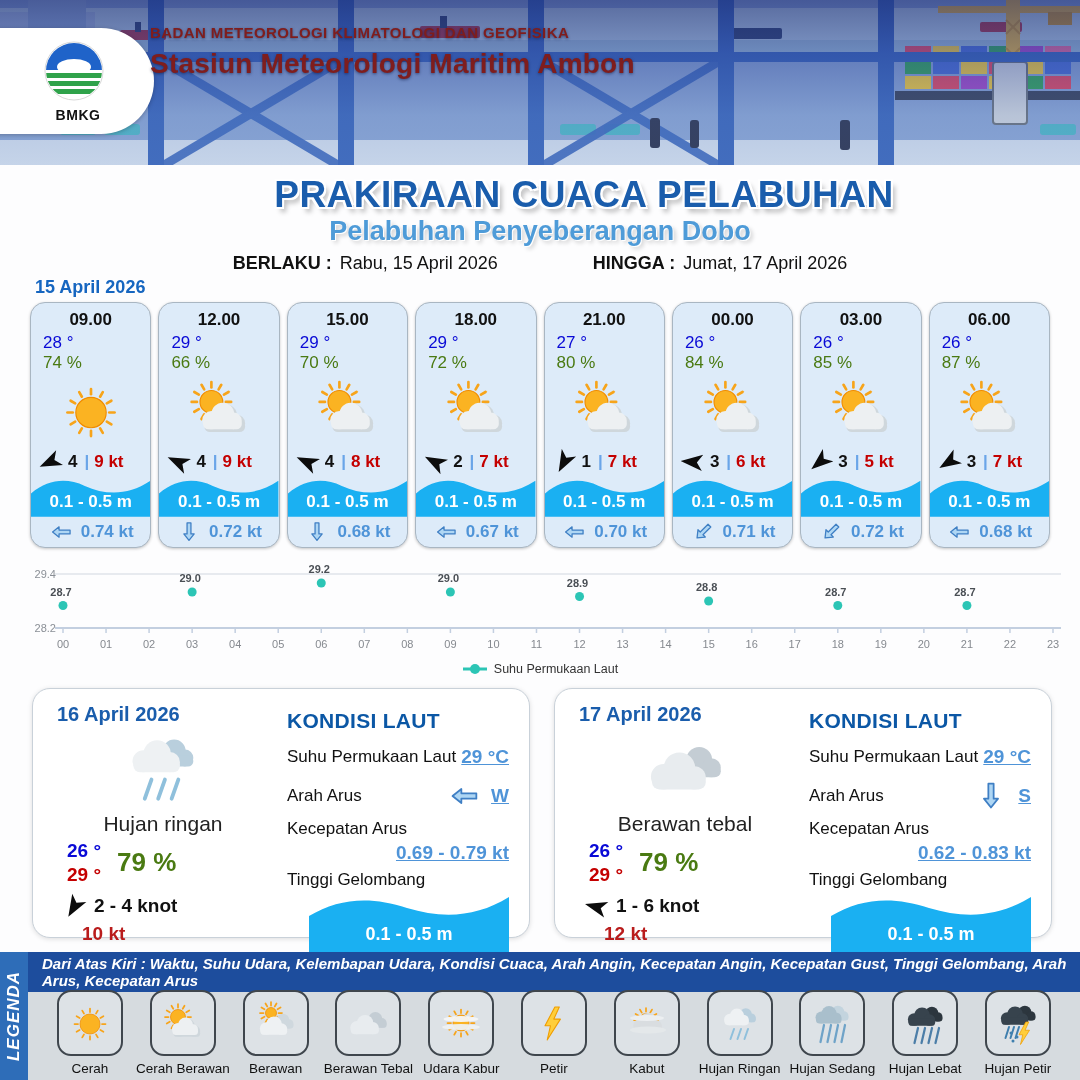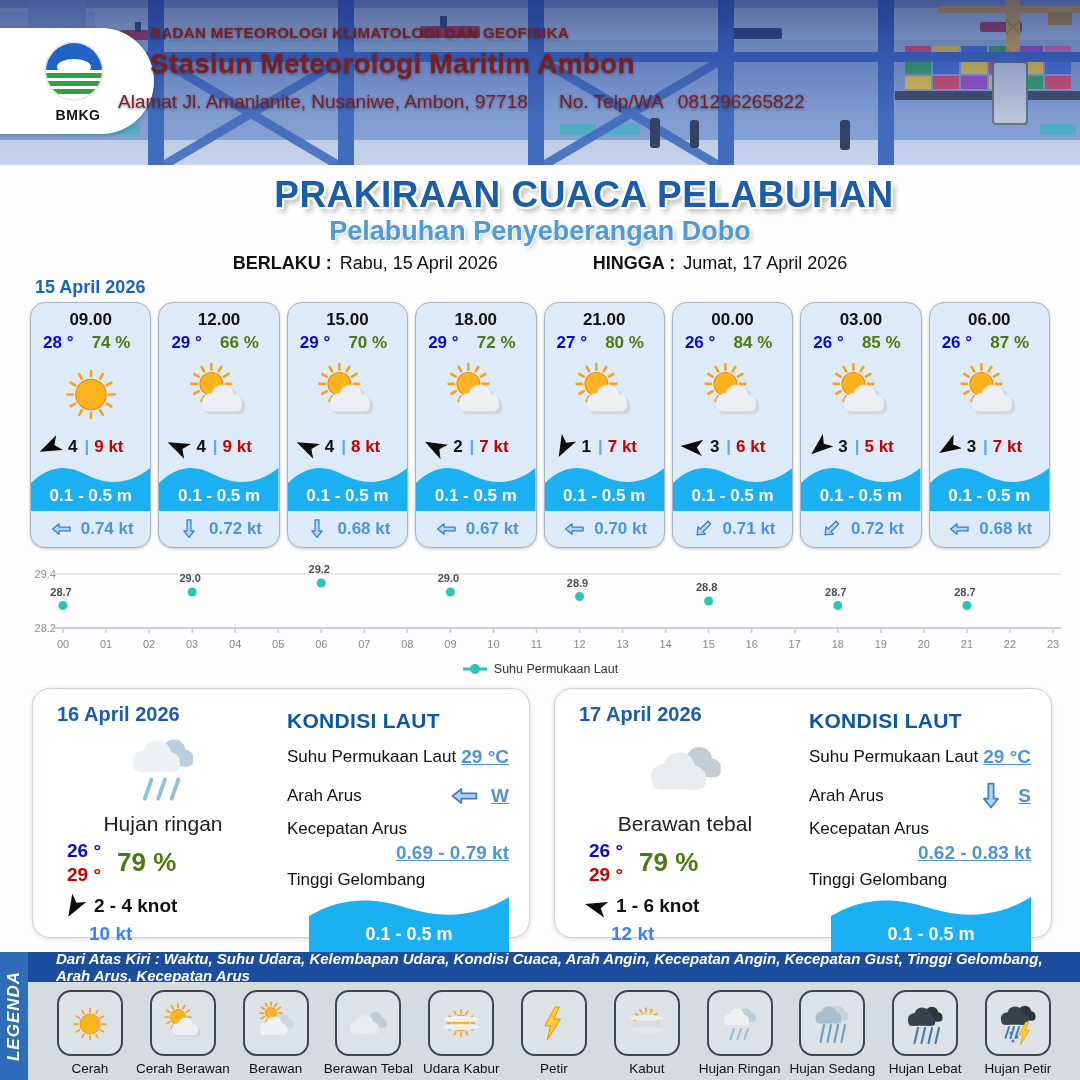"Alamat Jl. Amanlanite, Nusaniwe, Ambon," div.hdr-addr { html: <div> <span>Alamat Jl. Amanlanite, Nusaniwe, Ambon, 97718</span> <span>No. Telp/WA</span> <span>081296265822</span> </div> -> none }
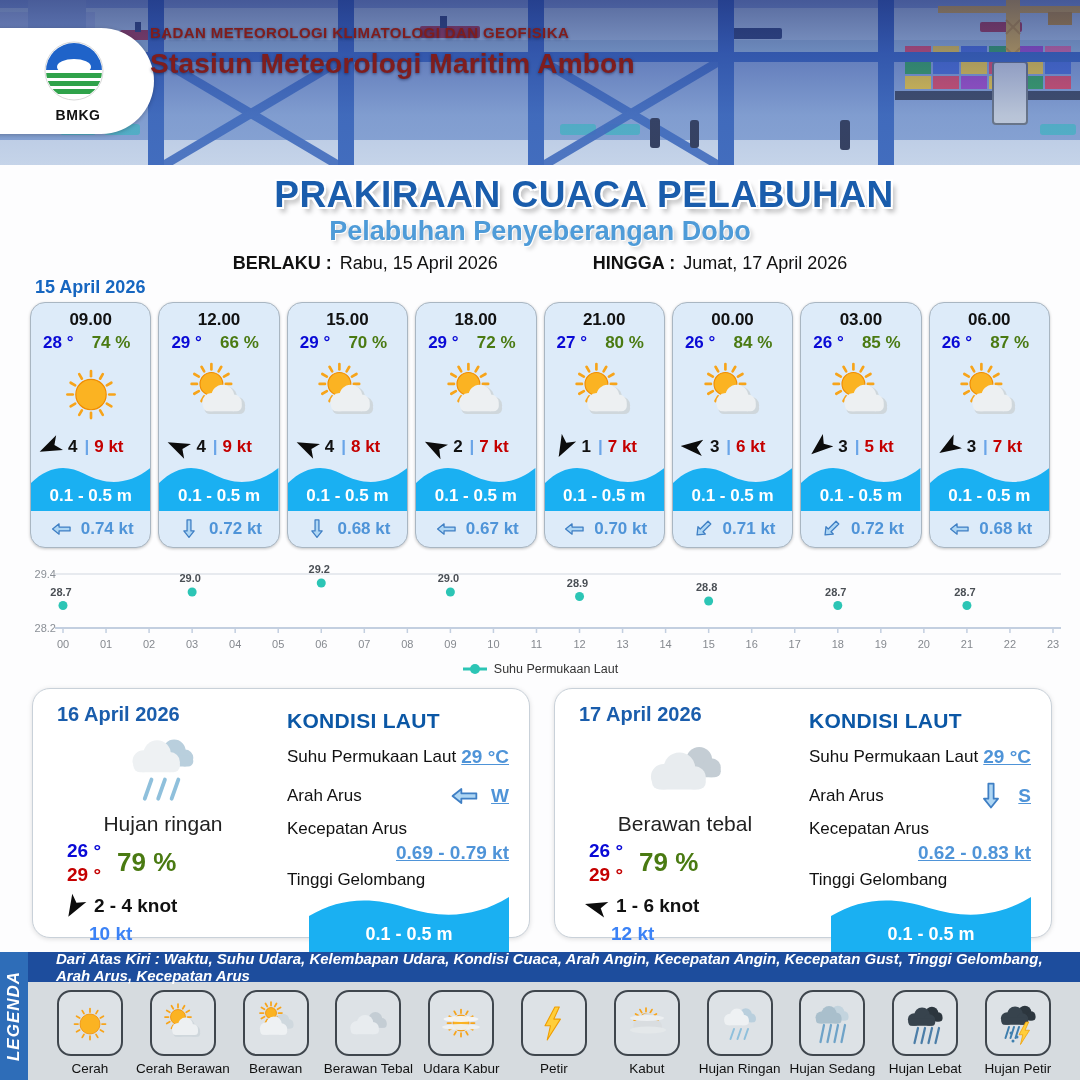"28 °" .c-th { flex-direction: none -> column; font-weight: bold -> normal; padding: 3px 20px 0 12px -> 3px 0 0 12px }
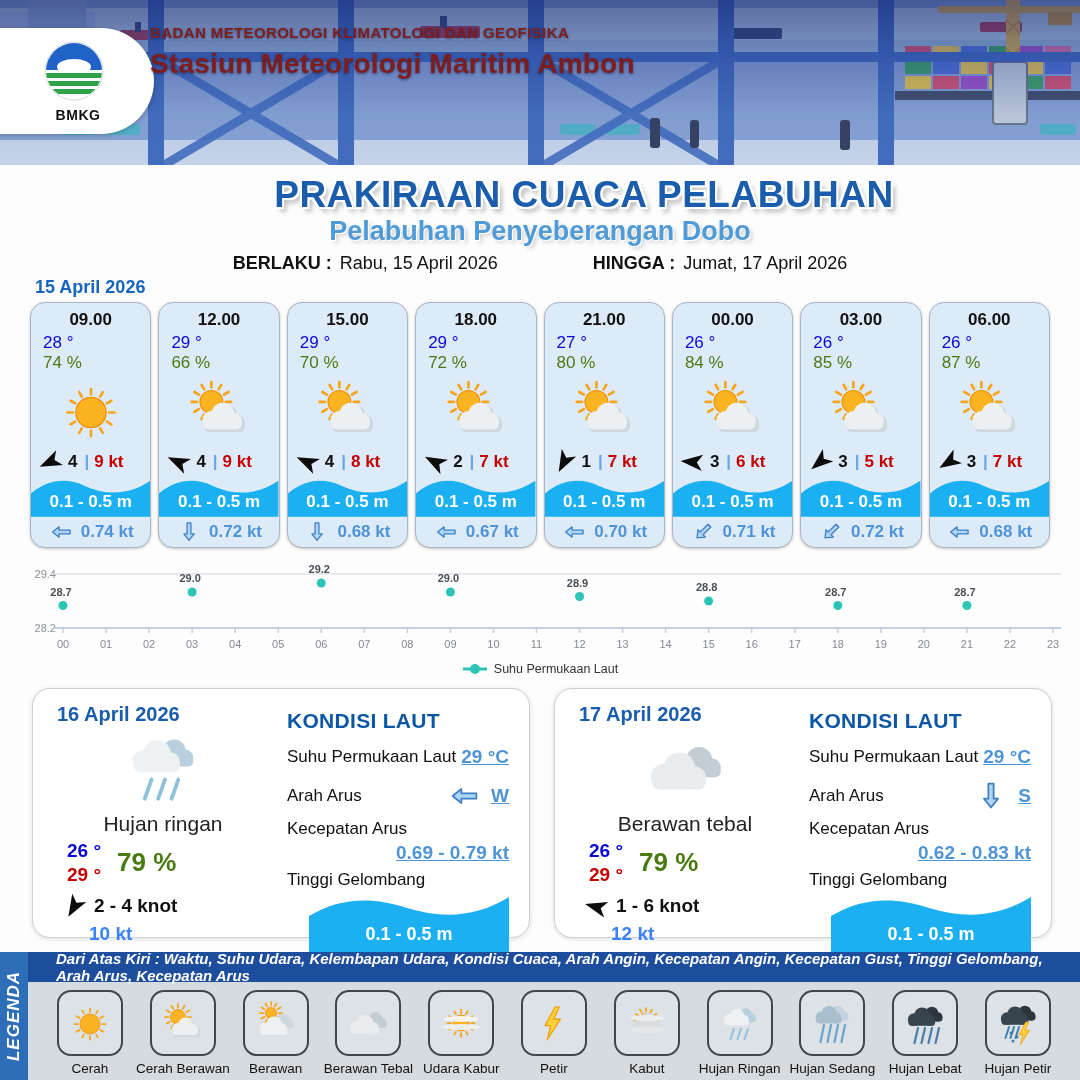"10 kt" .p-gust { color: #3b82f6 -> #b91c1c; margin-left: 32px -> 25px }
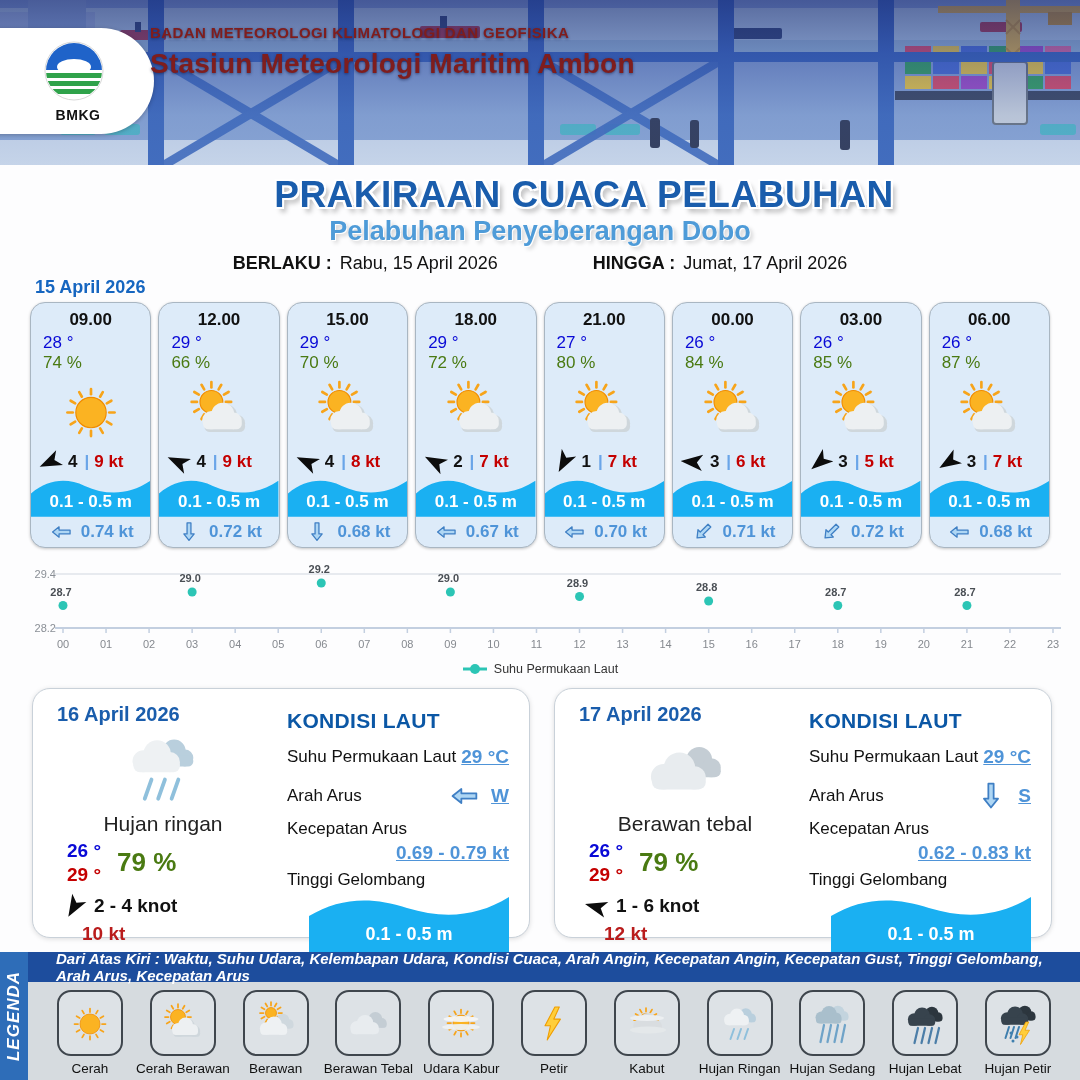"Dari Atas Kiri : Waktu," .leg-caption { height: 30px -> 40px; padding-left: 28px -> 14px }
